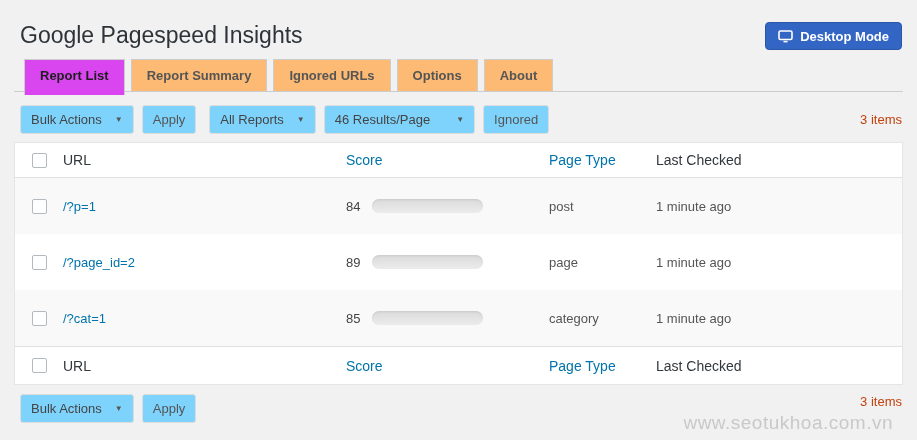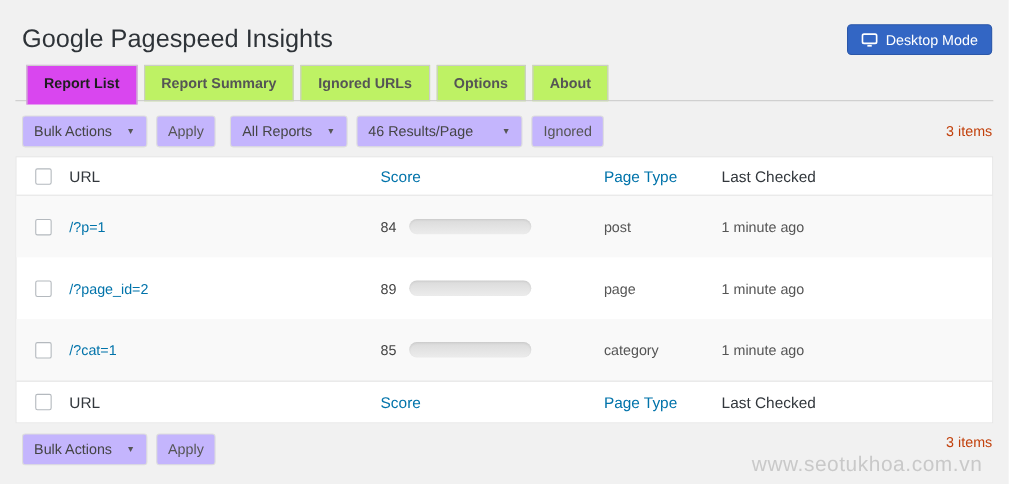"Desktop Mode" .desktop-mode-btn { font-weight: 400 -> 700 }
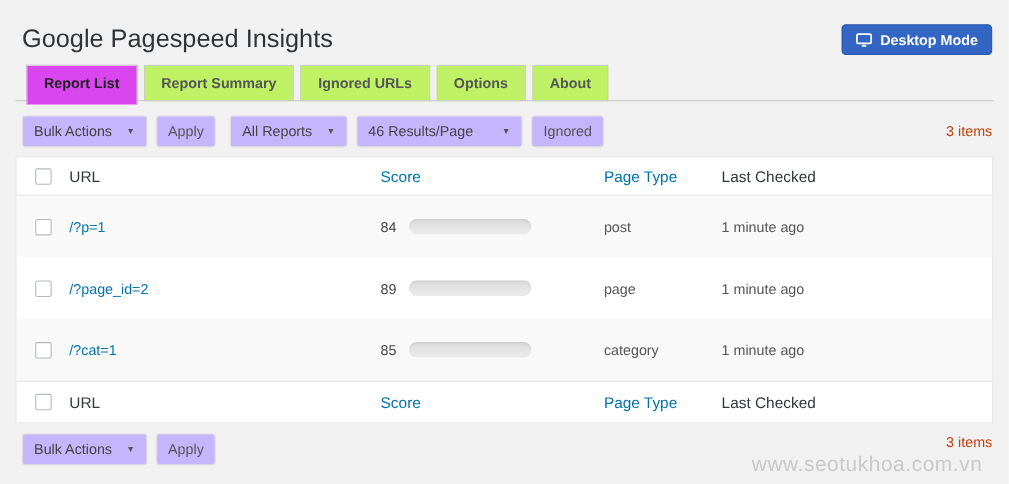"Report Summary" .tab { background: #bef264 -> #fdba74 }
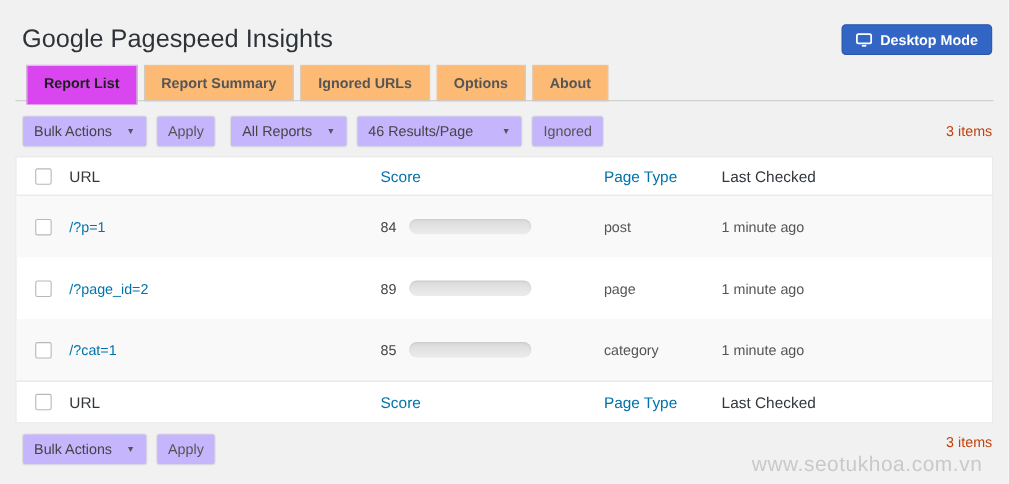"Bulk Actions" .select-control, .btn { background: #c4b5fd -> #7dd3fc }
